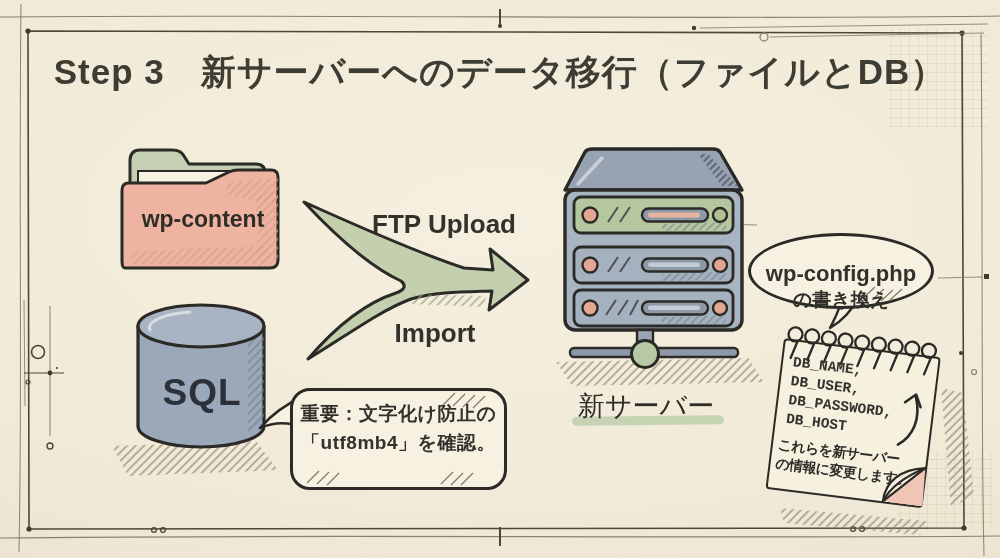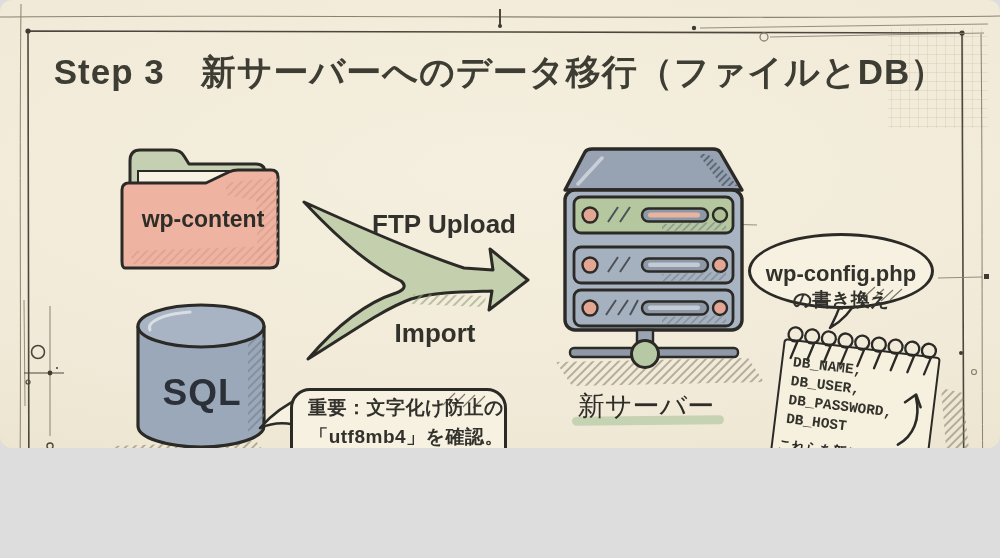"Step 3 新サーバーへのデータ移行（ファイルとDB）" .stage { border-radius: 12px -> none; height: 448px -> 558px }
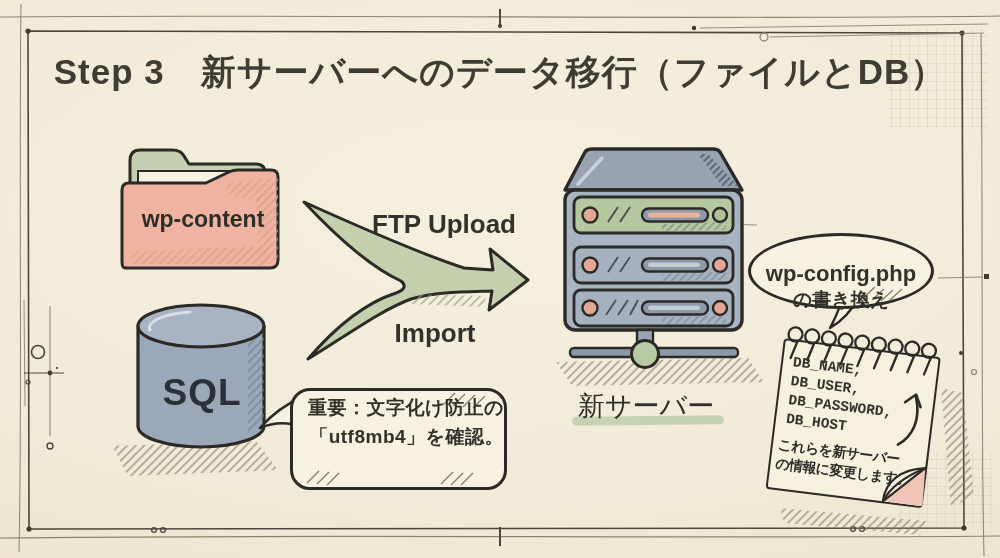"重要：文字化け防止の" .bubble-enc { padding-top: 3px -> 9px; text-align: right -> center }
